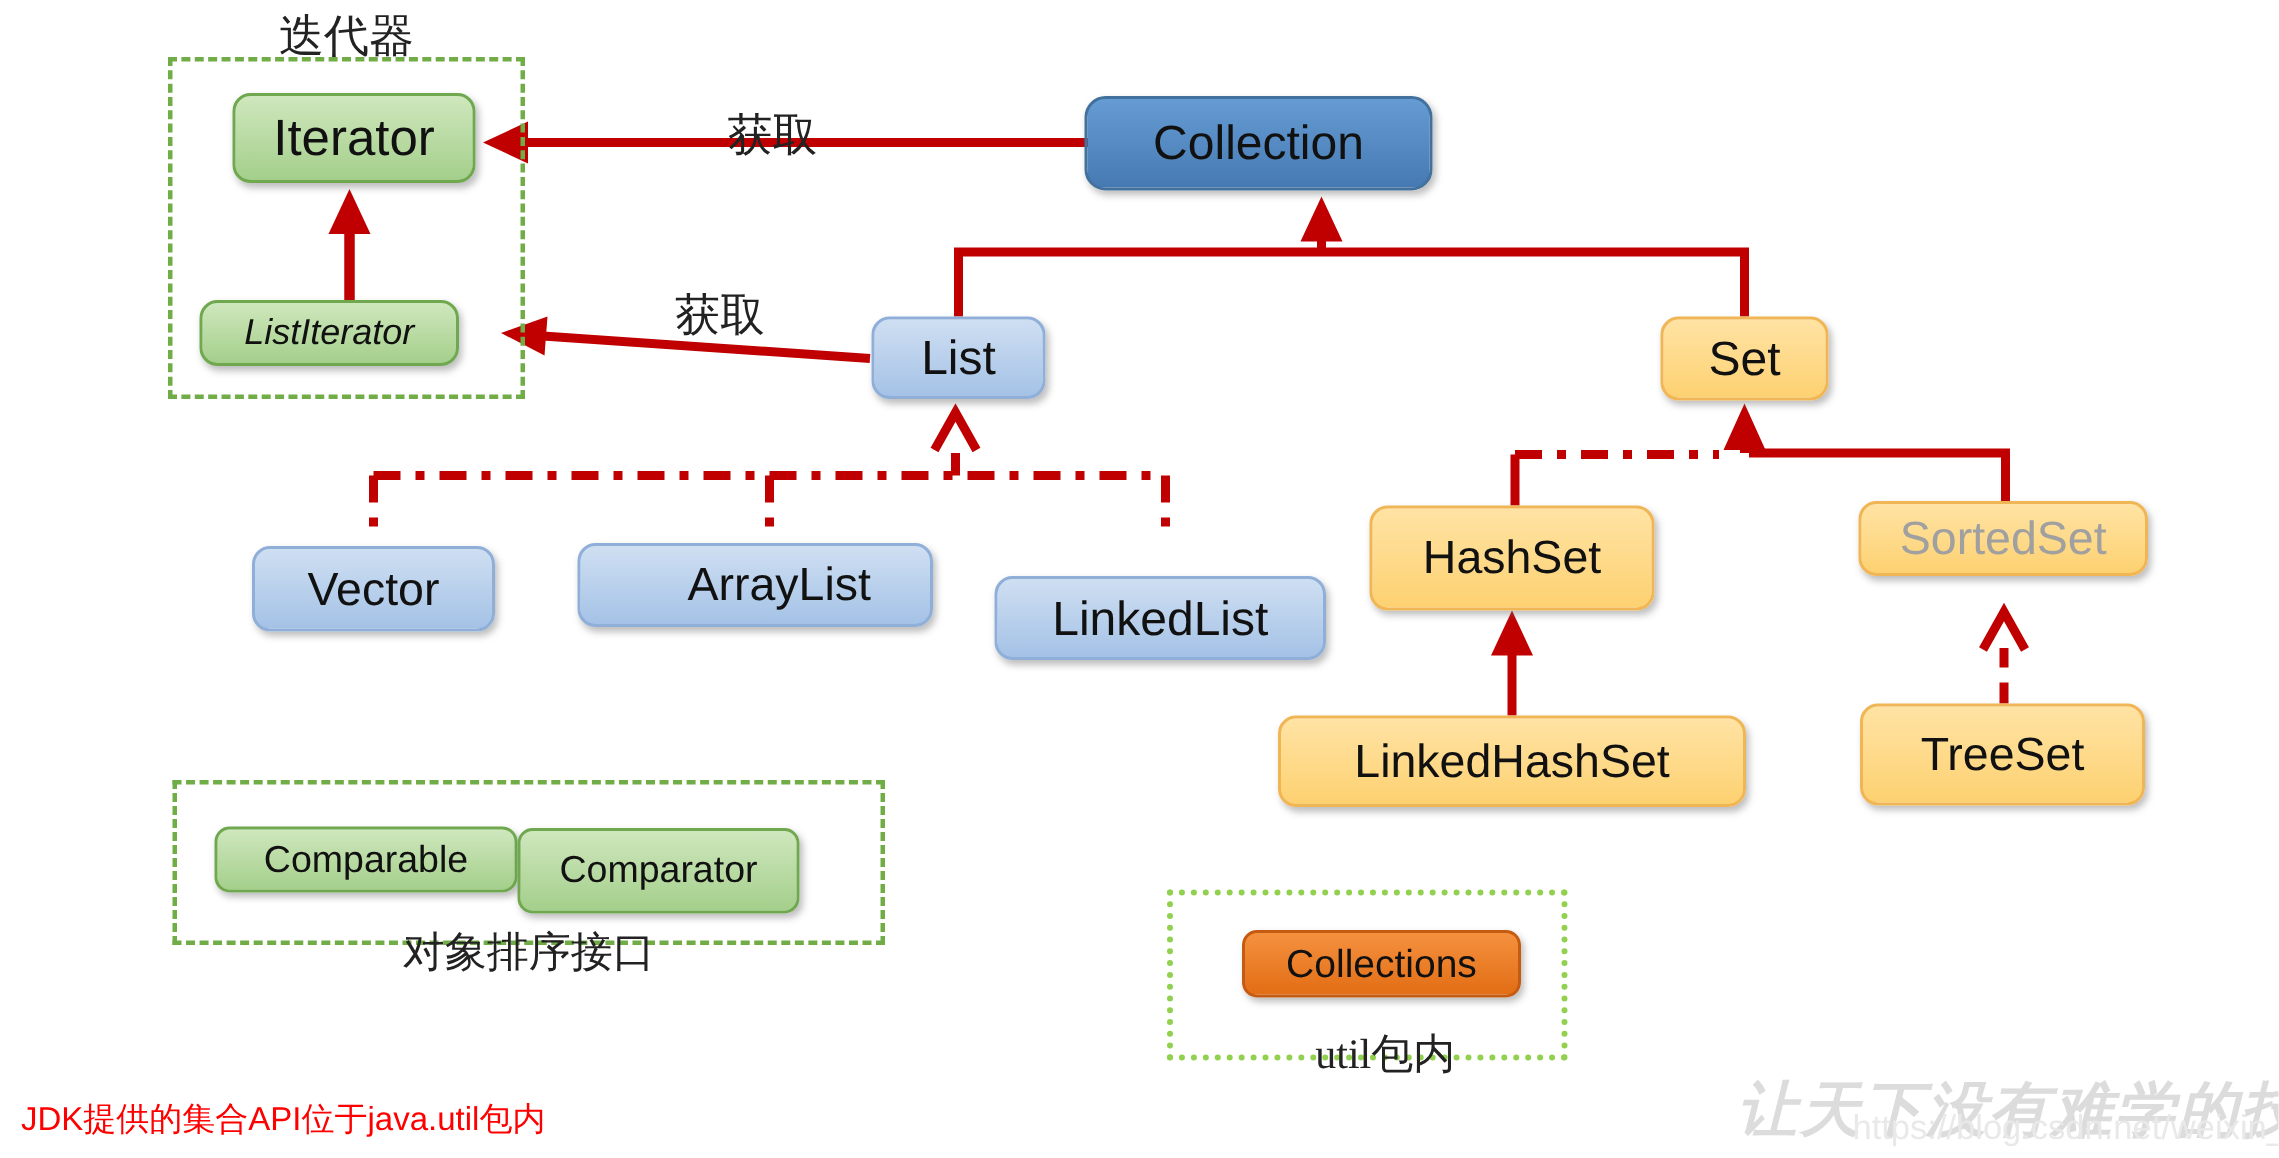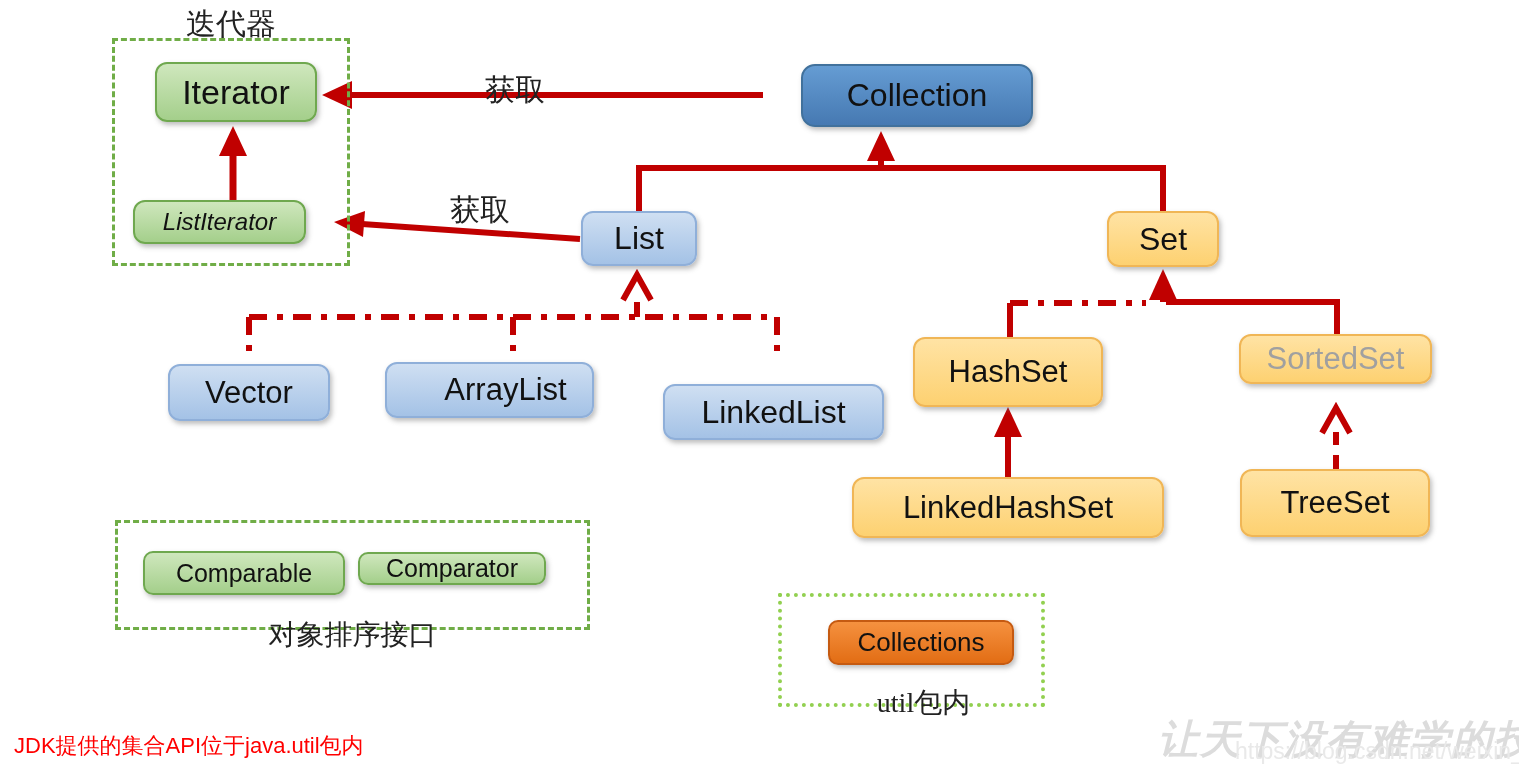"Collection" div.box { left: 801px -> 723px }
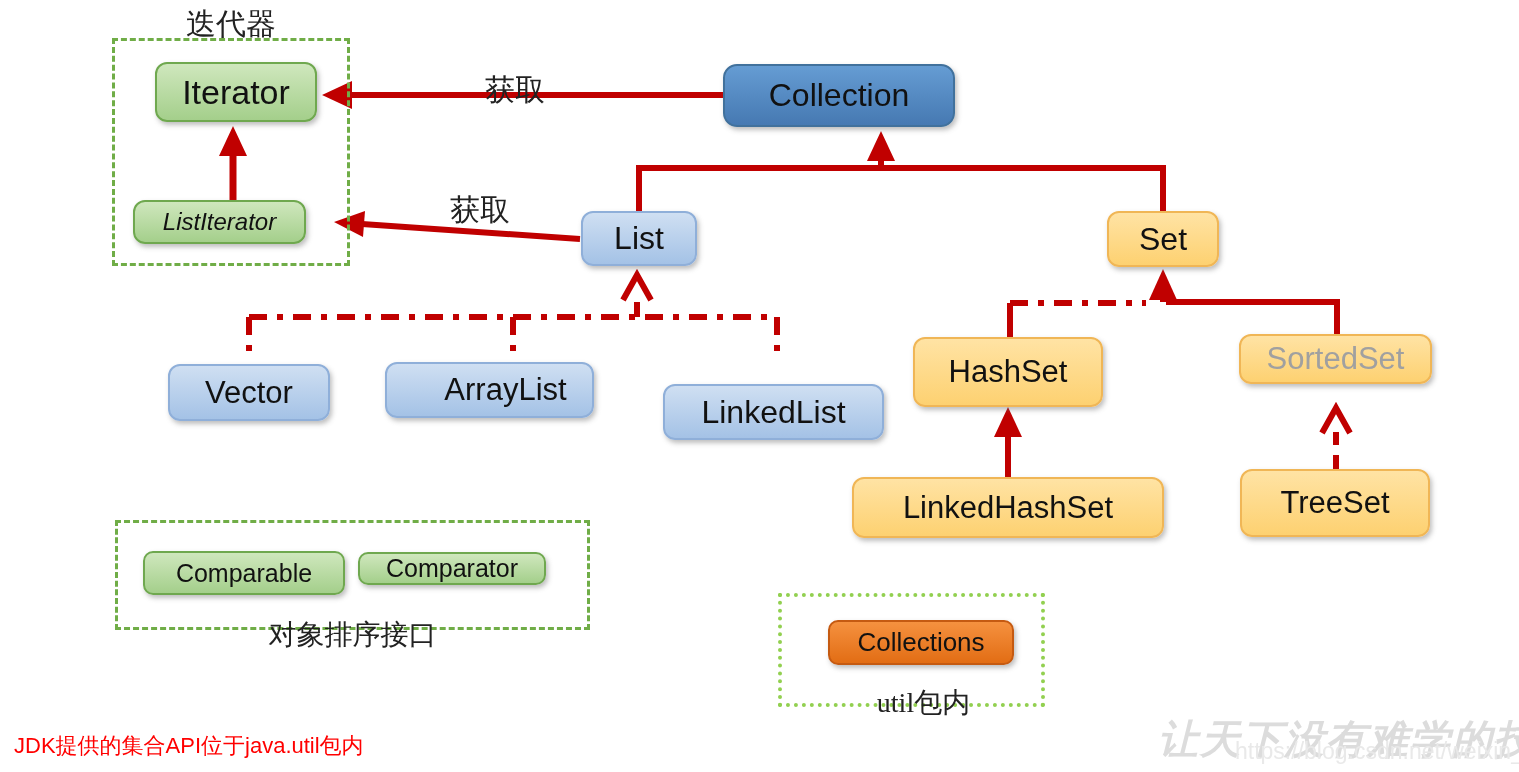"ArrayList" div.box { width: 209px -> 237px }
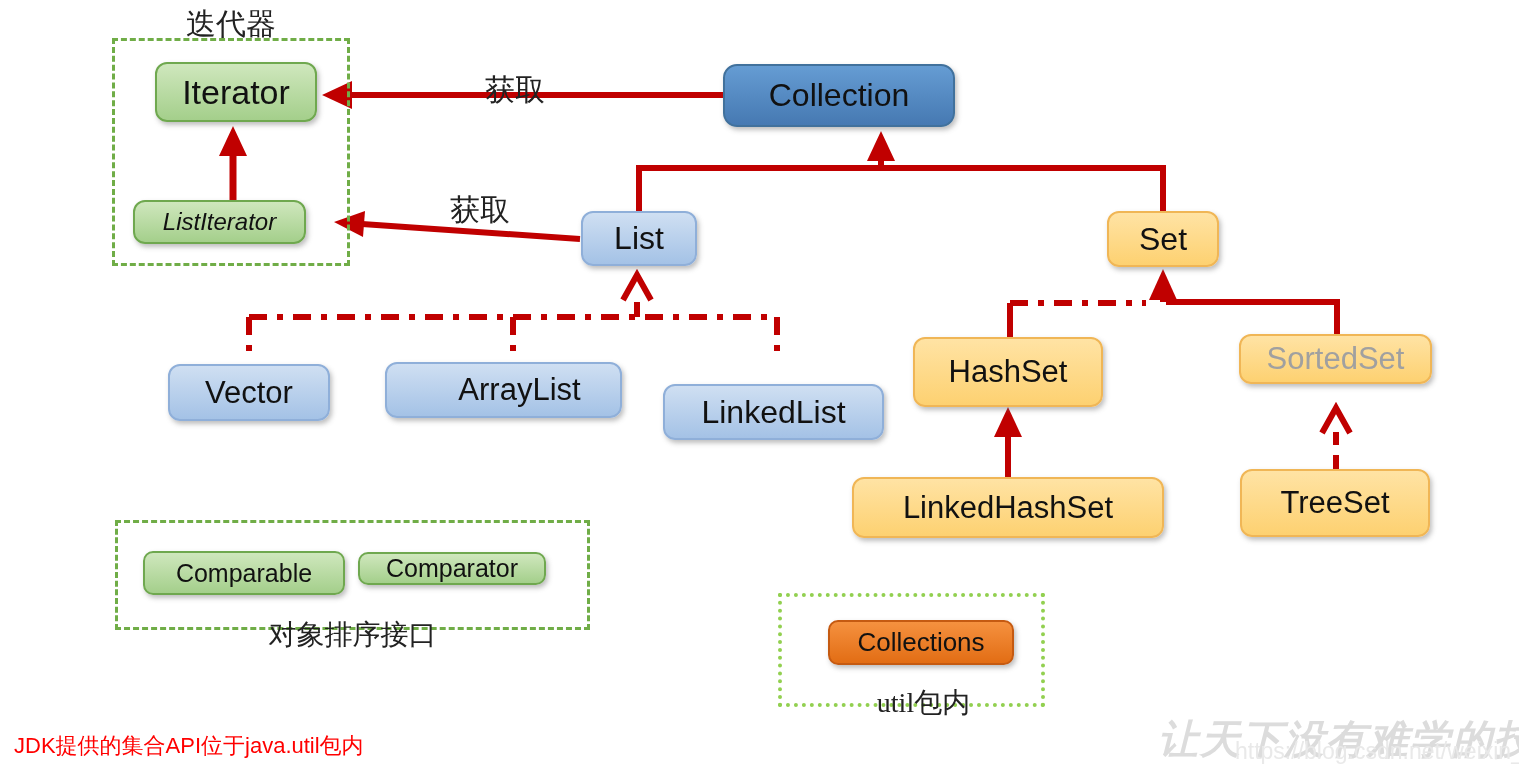"Comparator" div.box { height: 33px -> 57px; left: 358px -> 345px }
